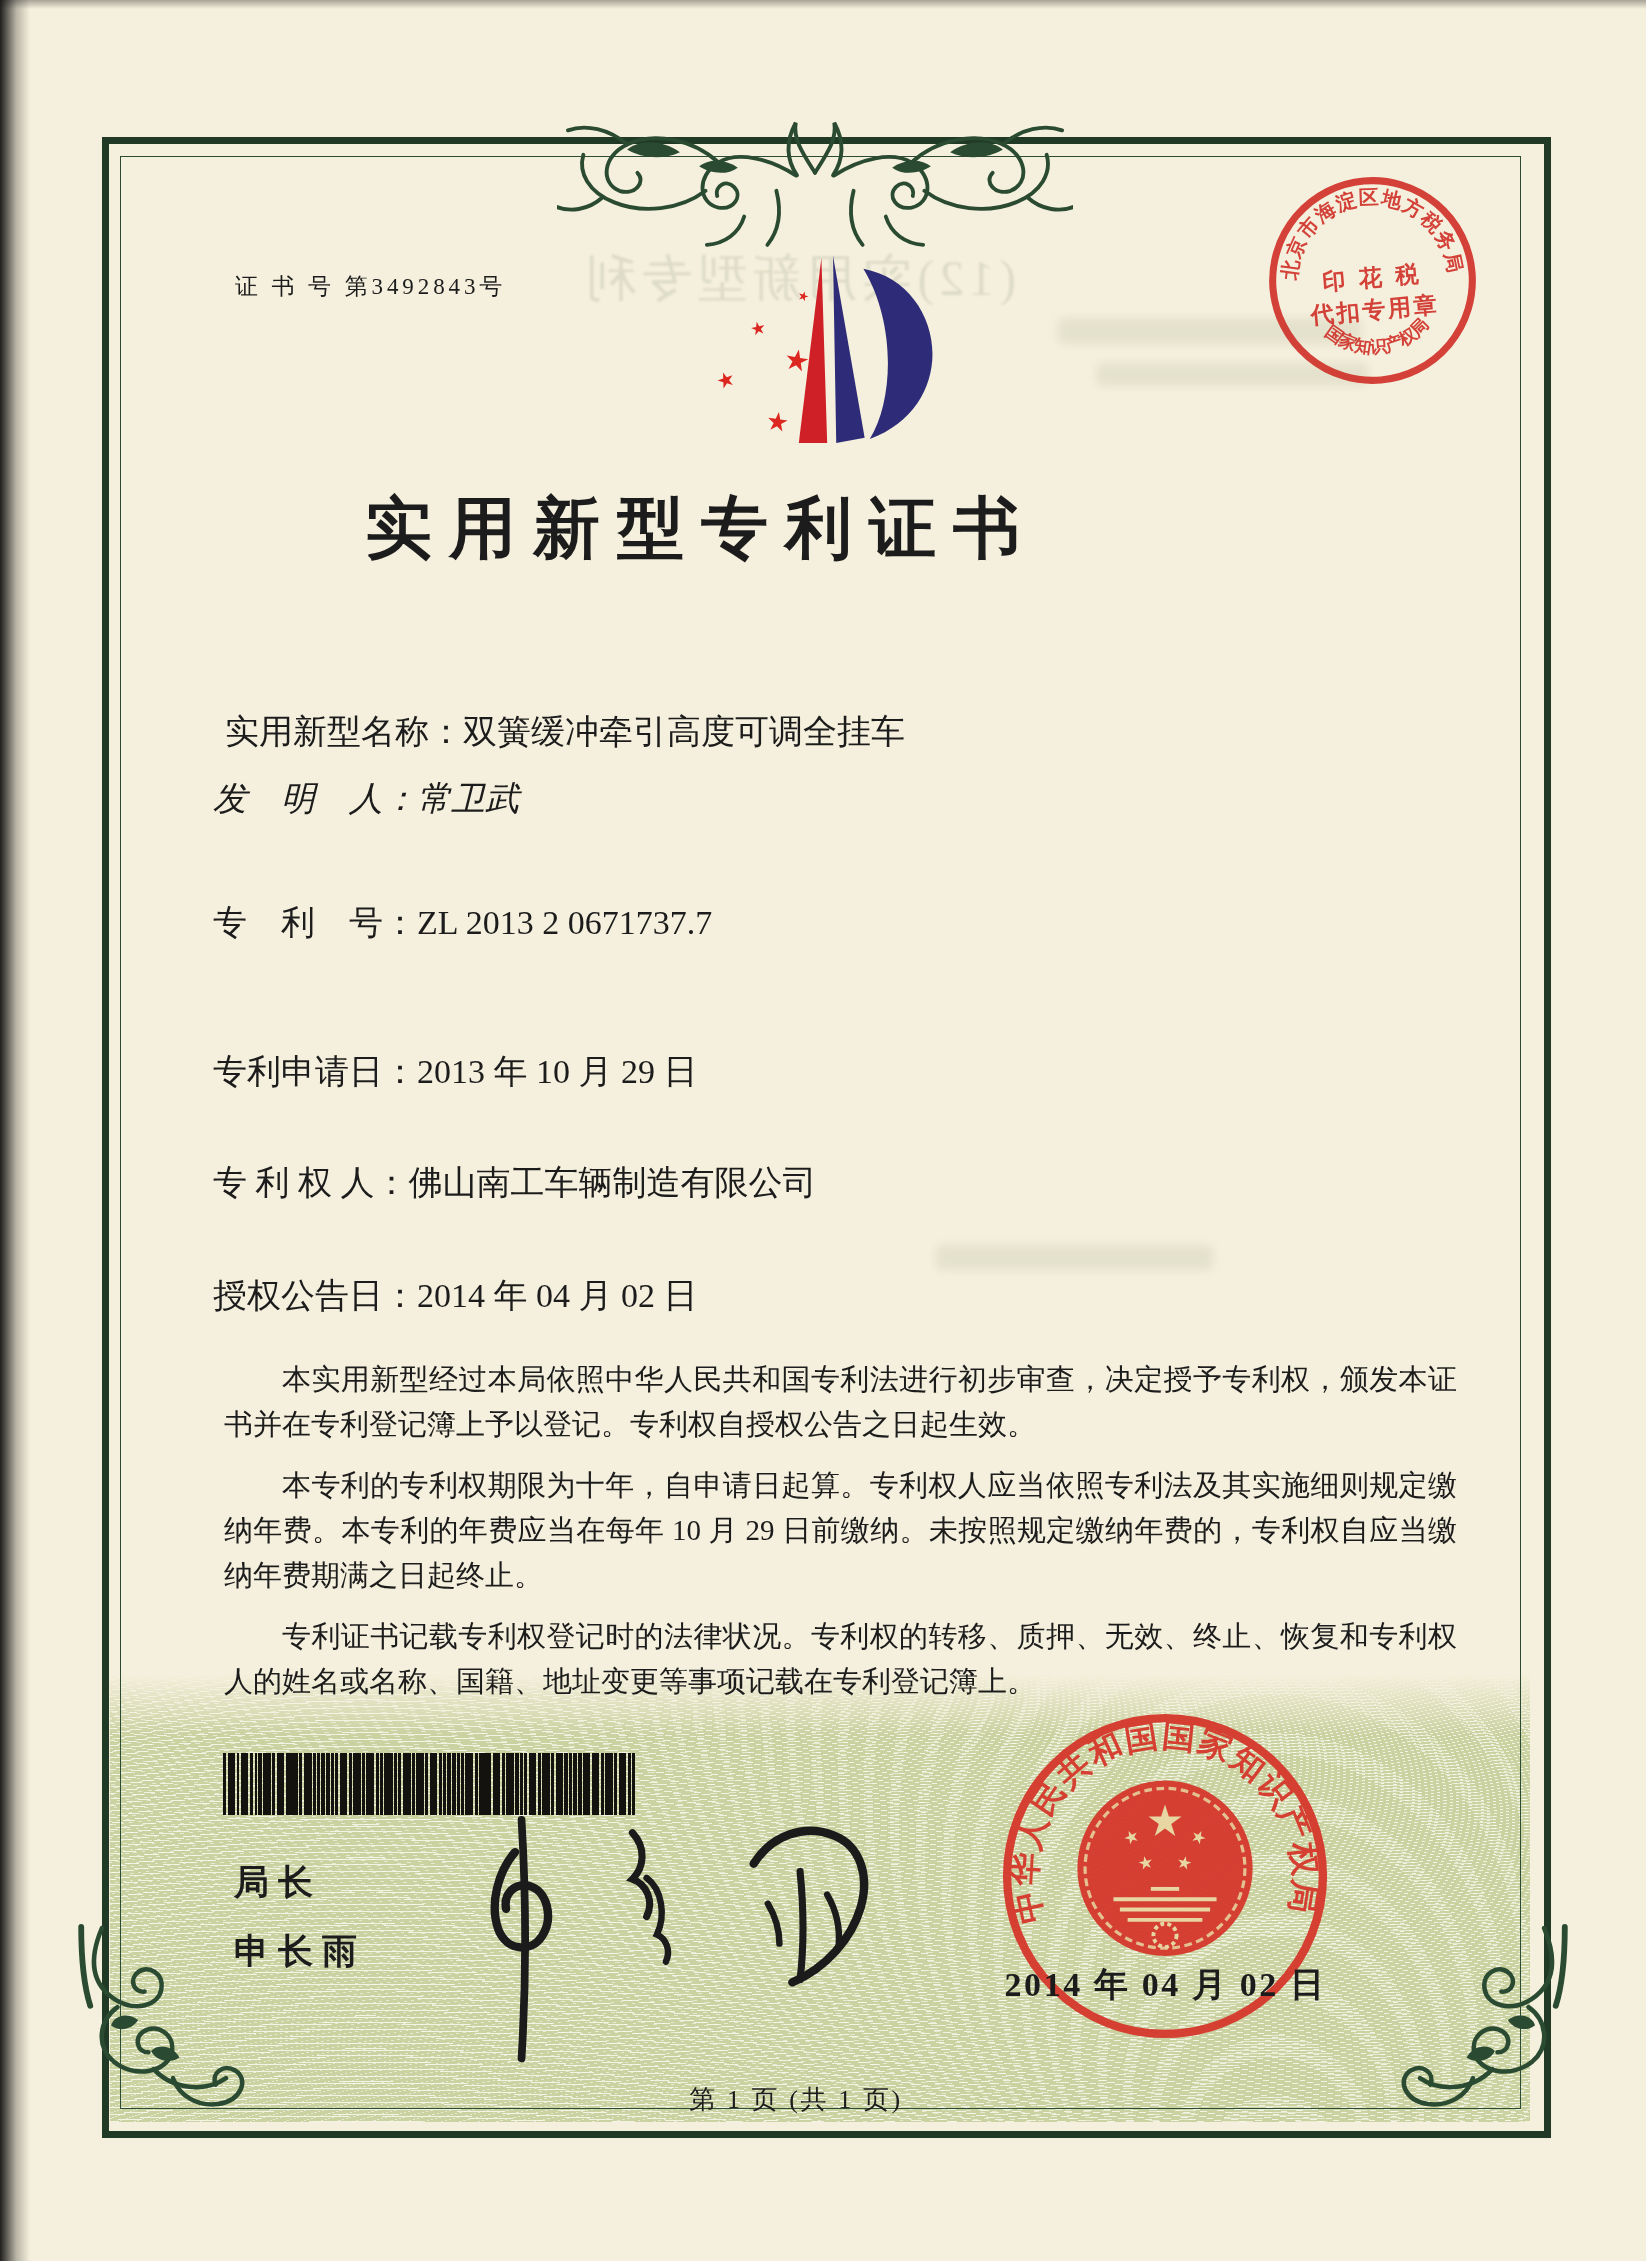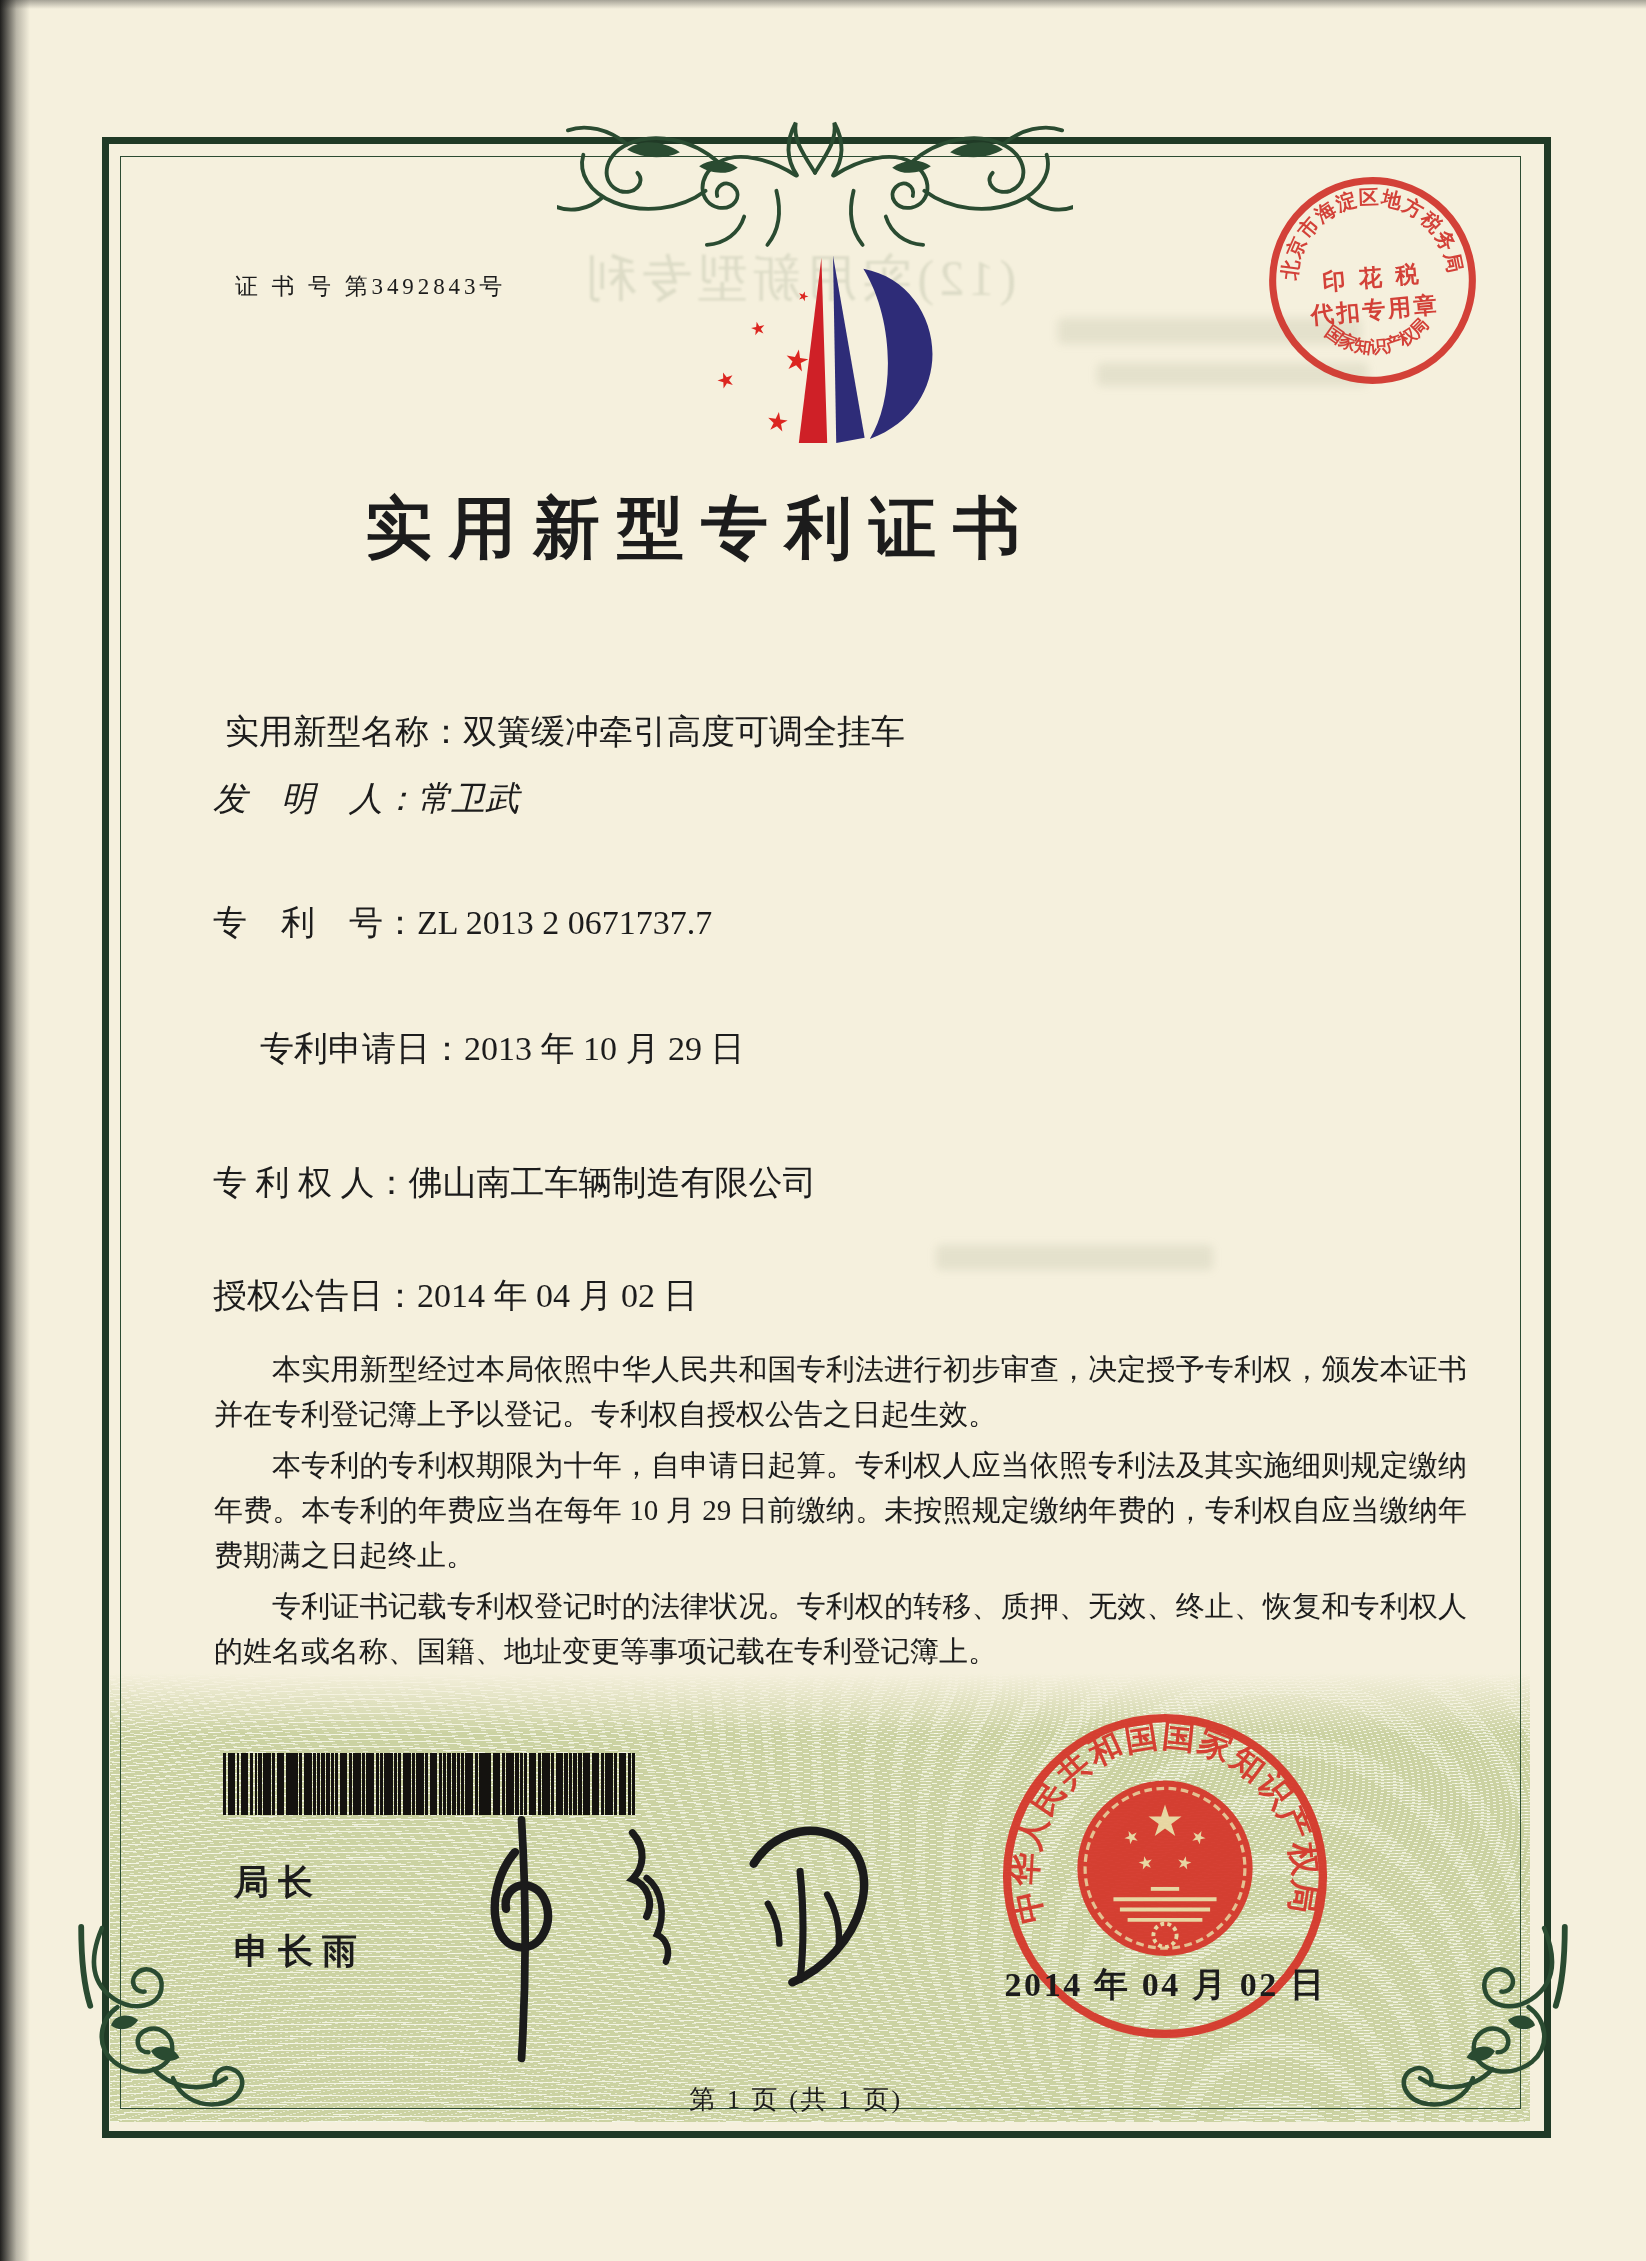"专利申请日：2013 年 10 月 29" div.abs { margin-left: 47px -> none; top: 1026px -> 1049px }
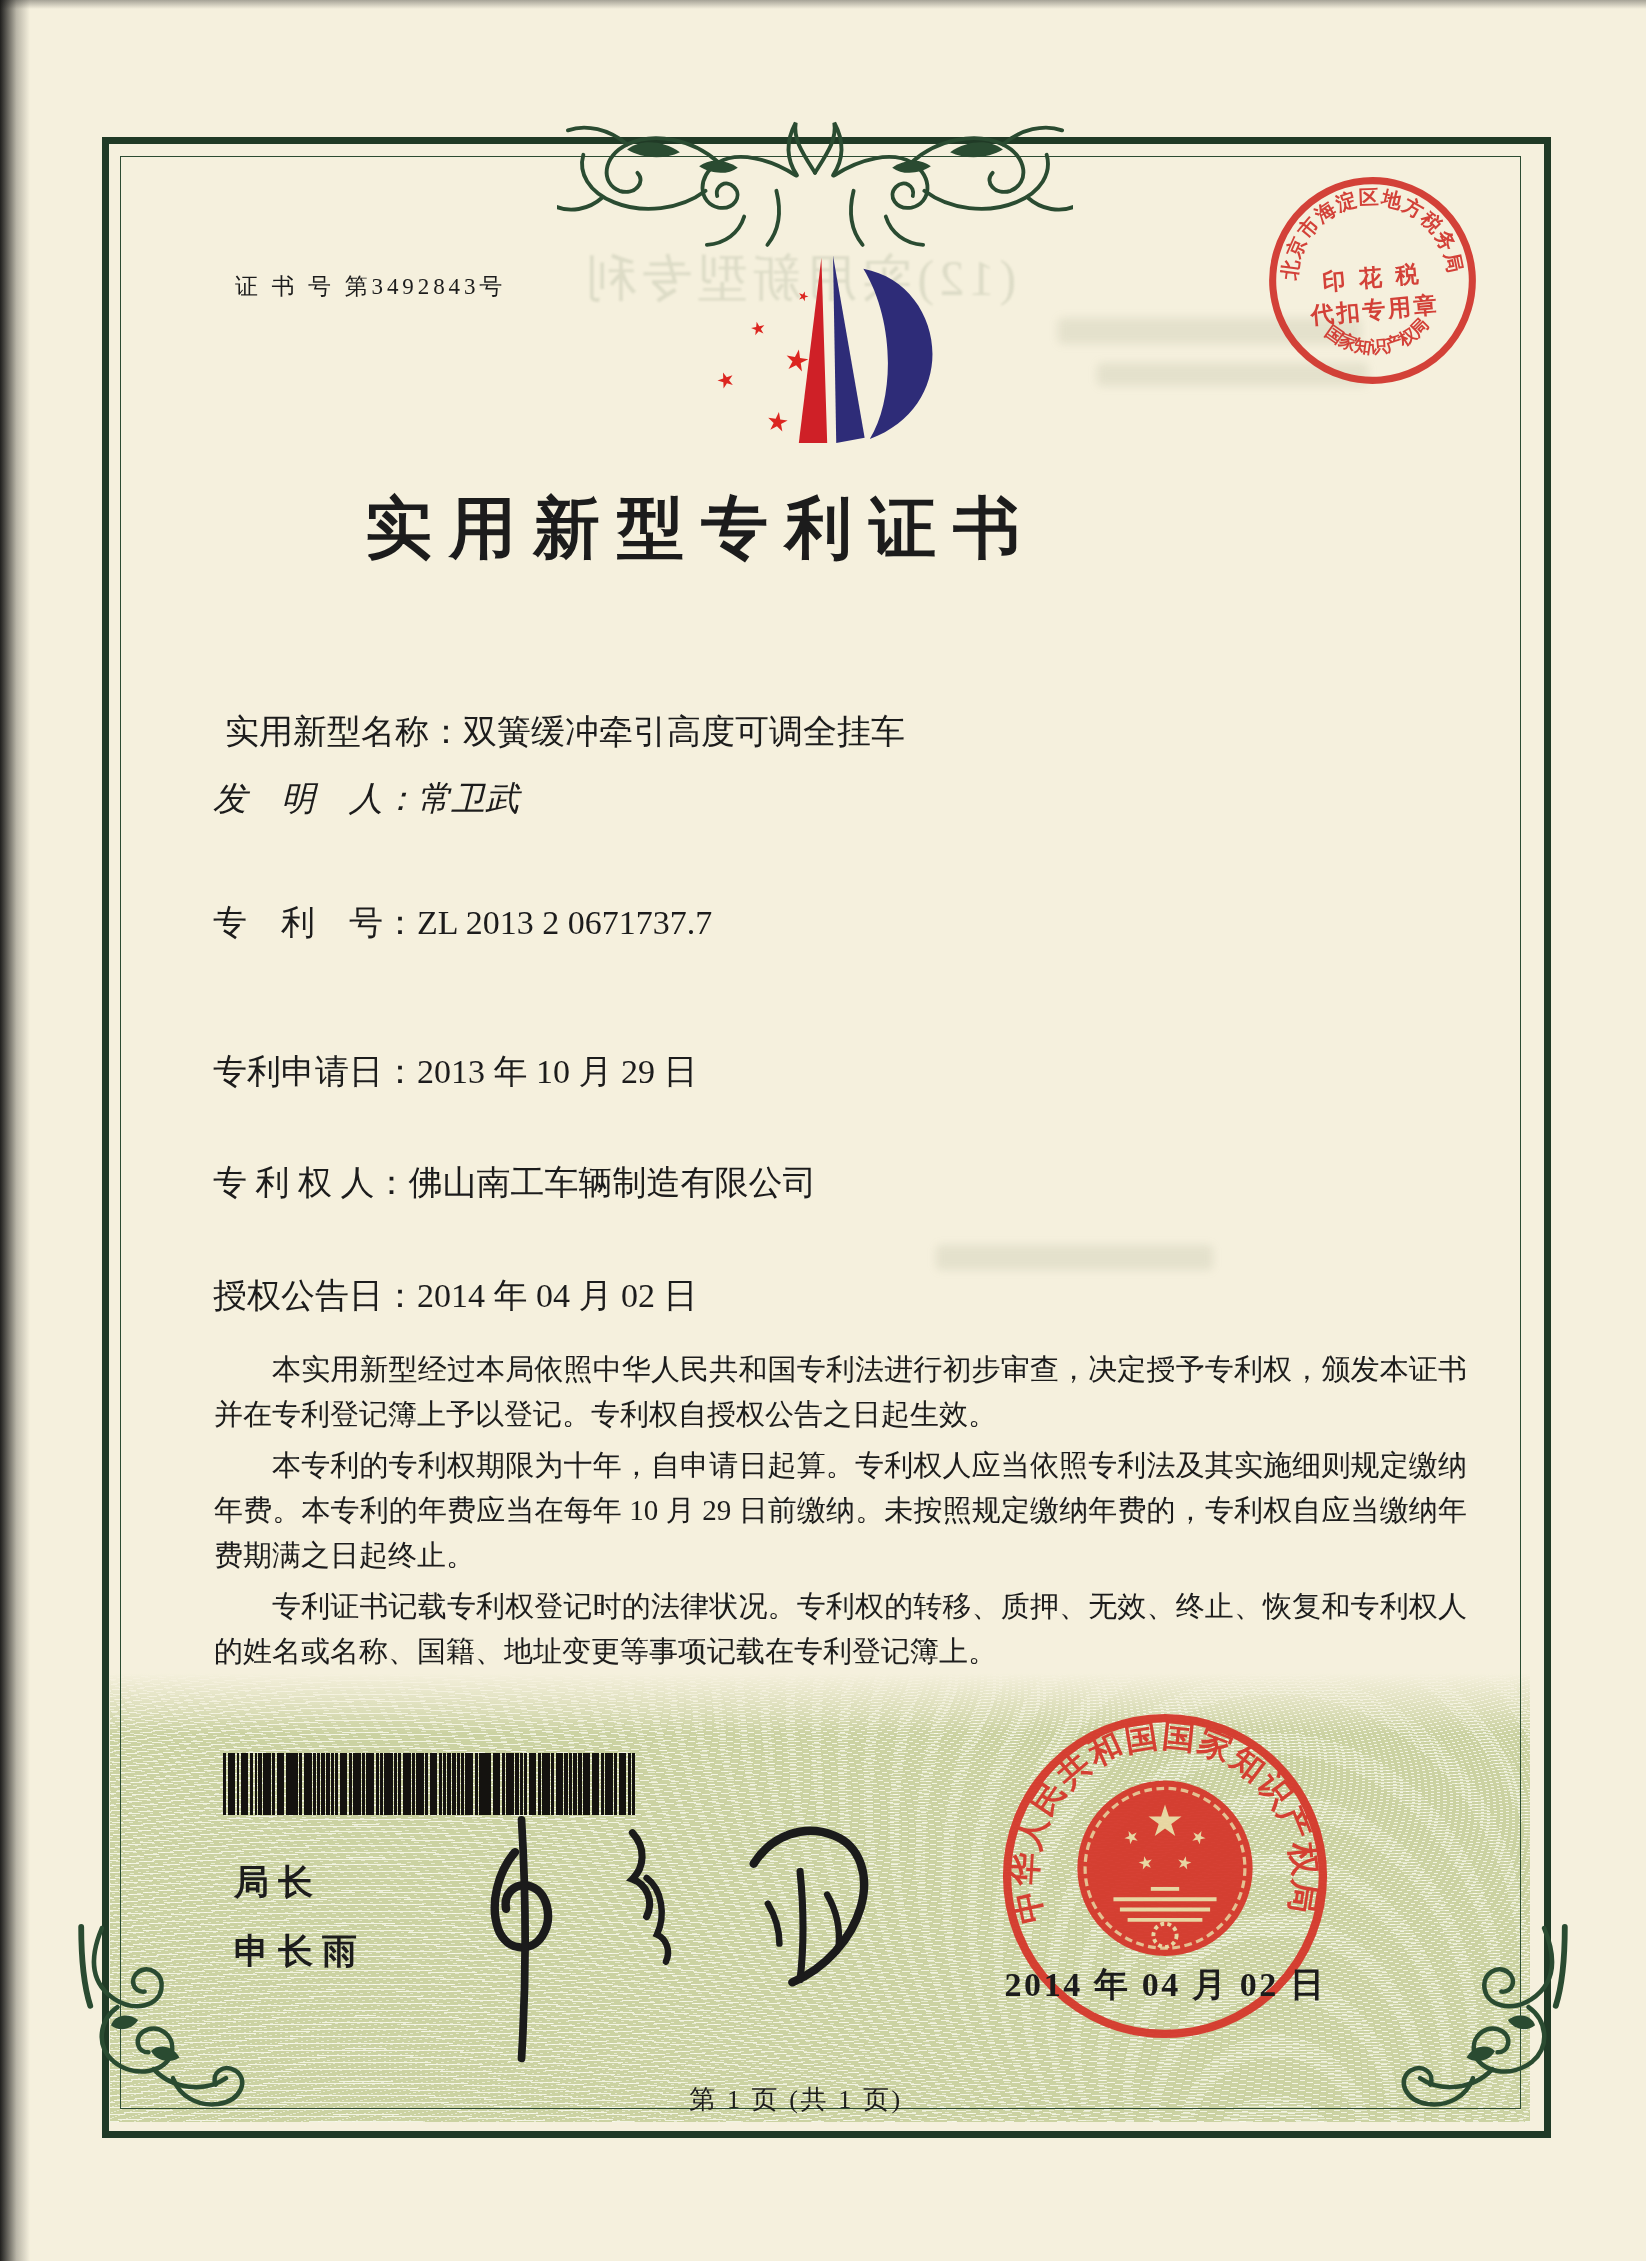"本实用新型经过本局依照中华人民共和国专利法进行初步审查，决定授予专利权，颁发本证" #paragraphs p { margin: 6px -> 16px }
